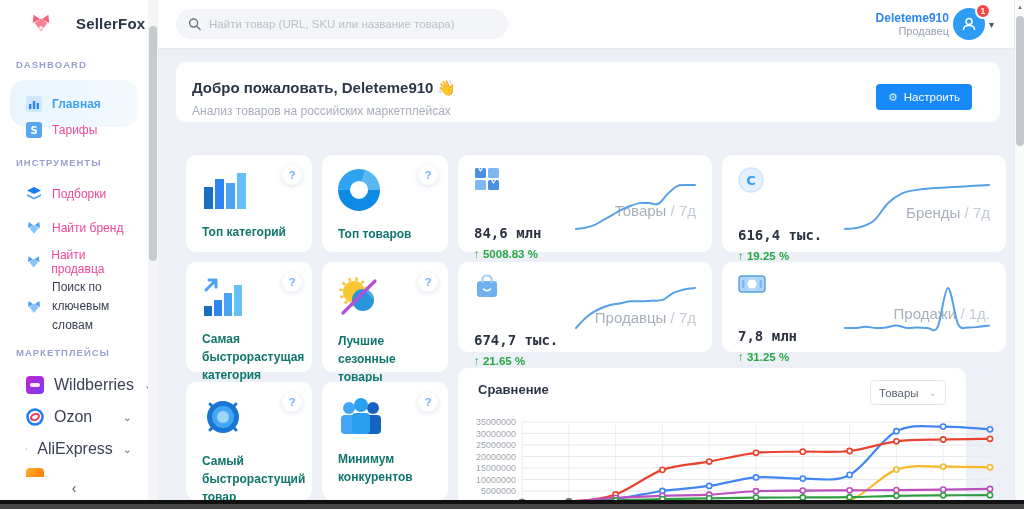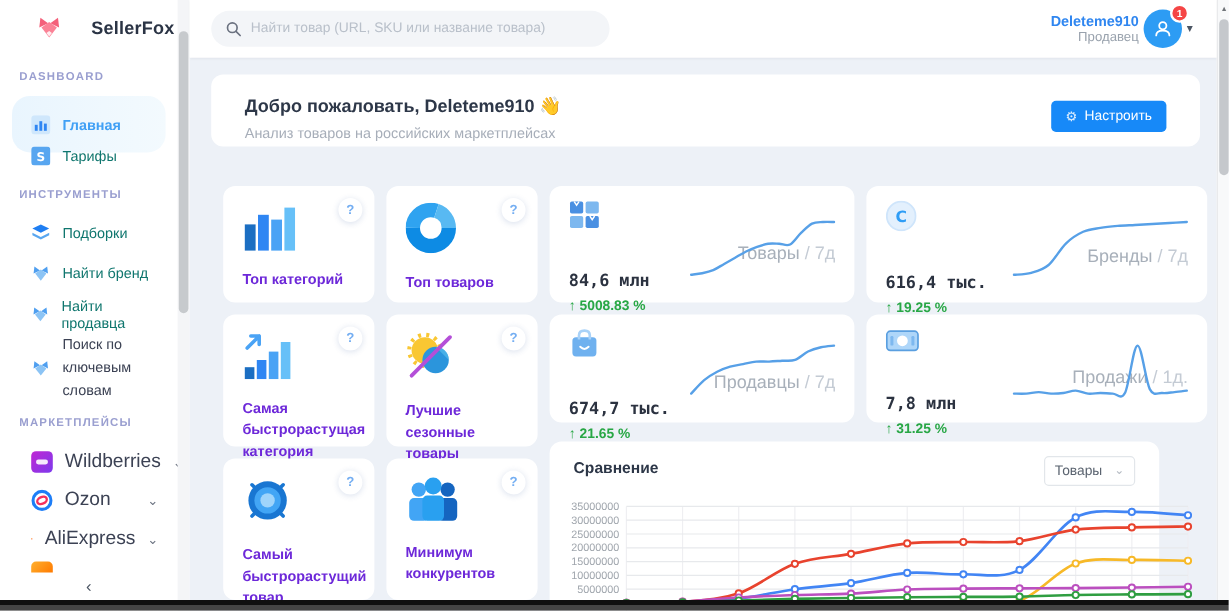"Добро пожаловать, Deleteme910 👋" #welcome-card { padding: 17px 28px -> 17px 16px }
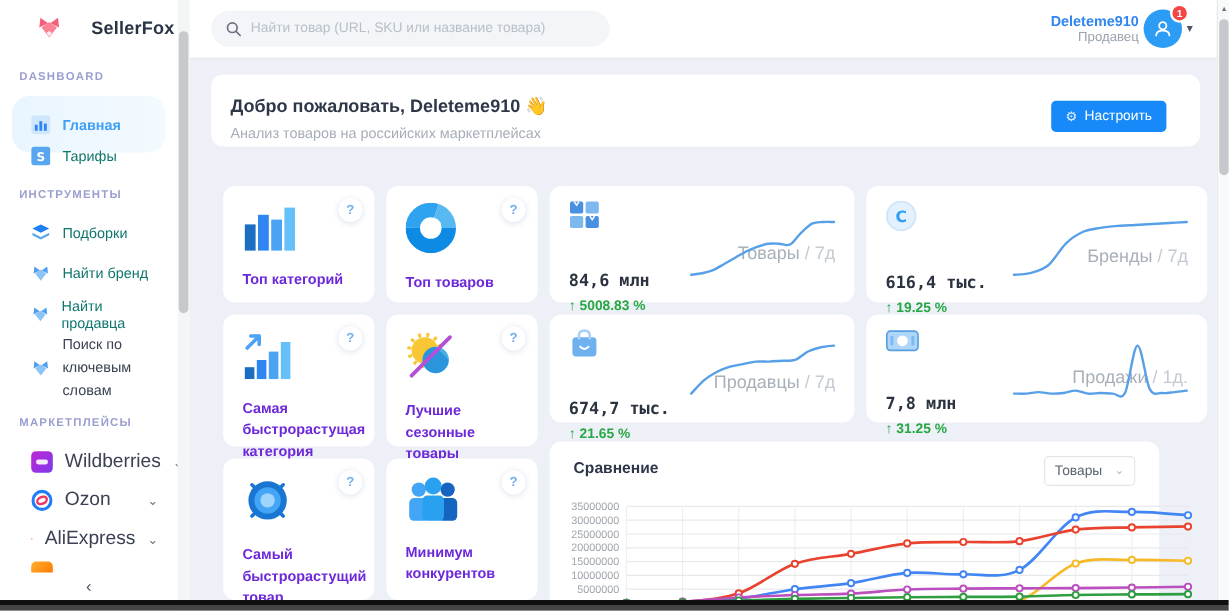"Тарифы" .side-item .lbl { color: #0f766e -> #ec4899 }
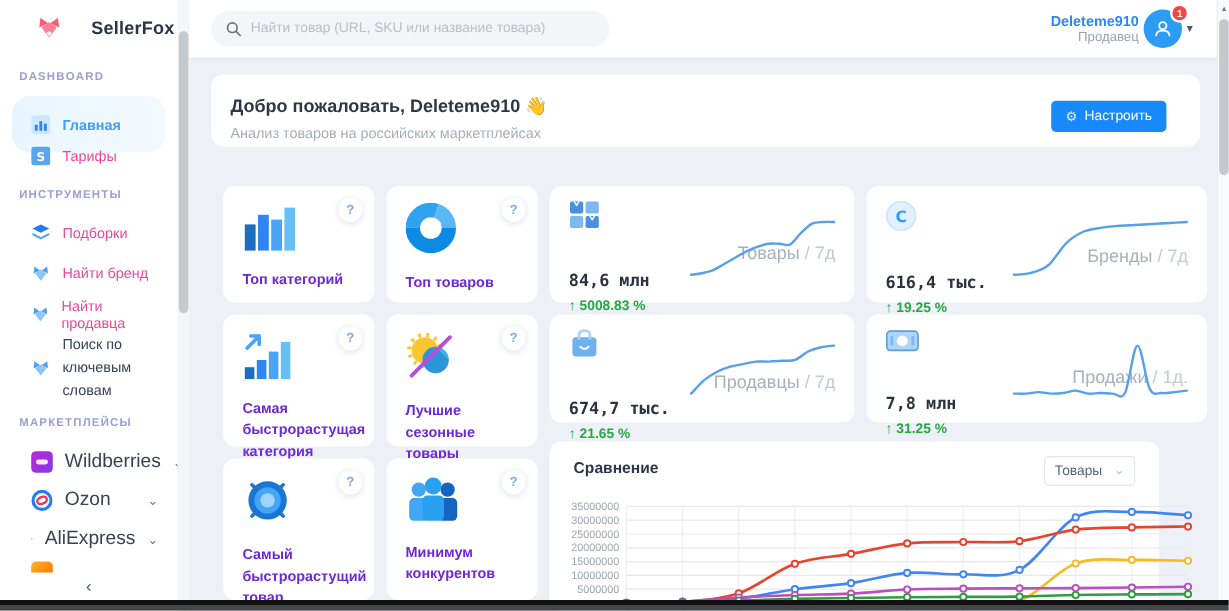"Топ категорий" .fcard .flabel { color: #6d28d9 -> #0f766e }
